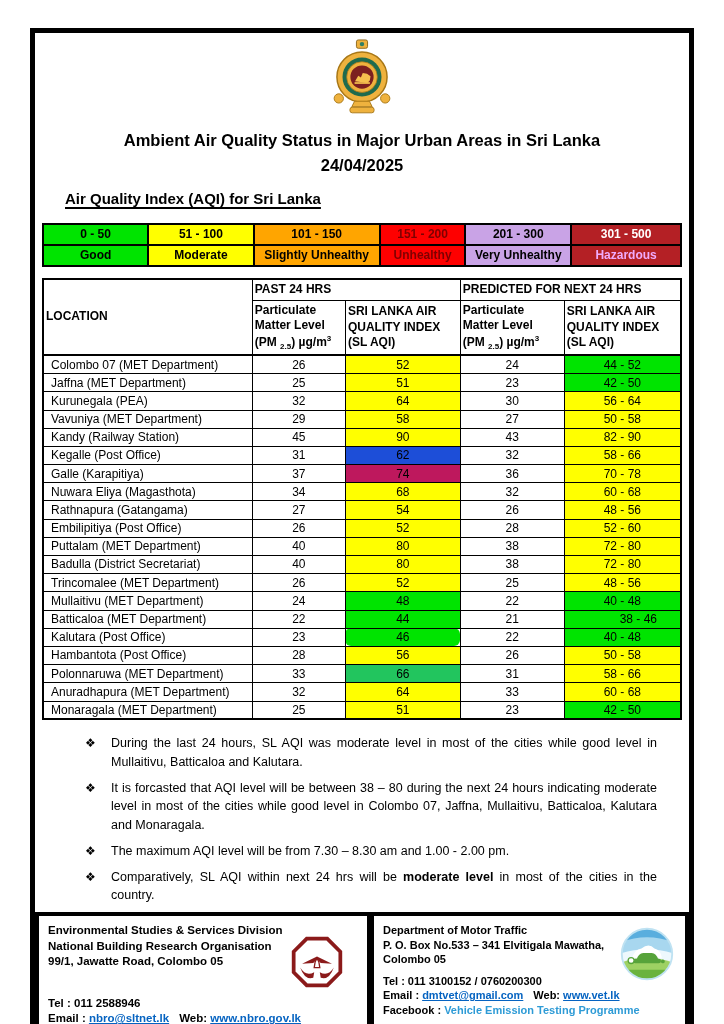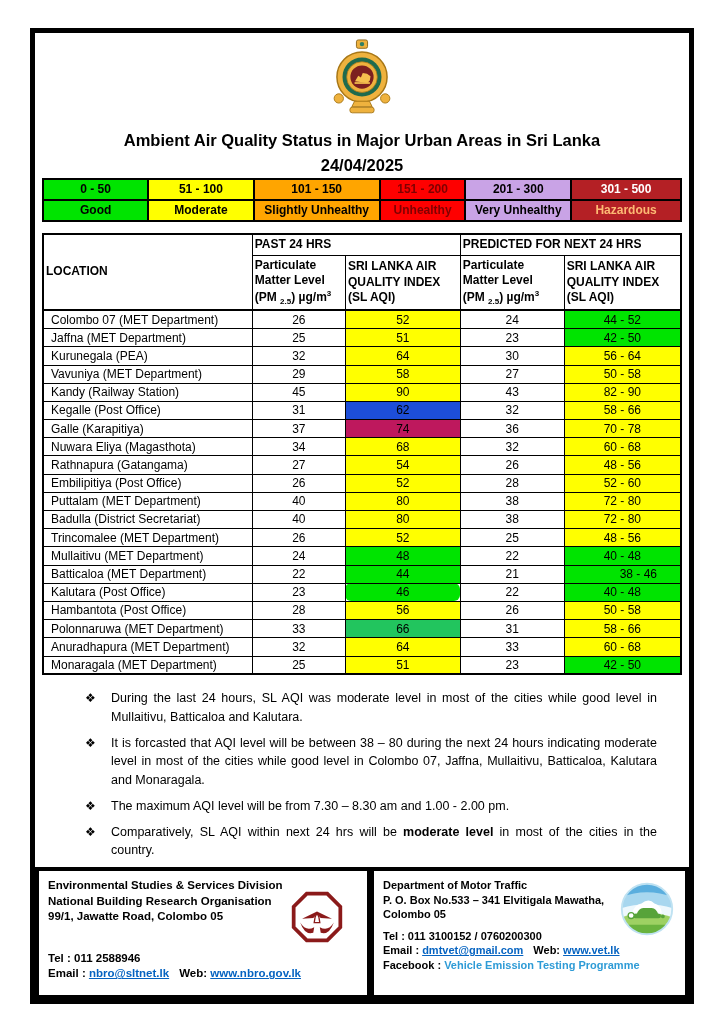"Air Quality Index (AQI) for" div.section-heading { html: none -> <div>Air Quality Index (AQI) for Sri Lanka</div> }
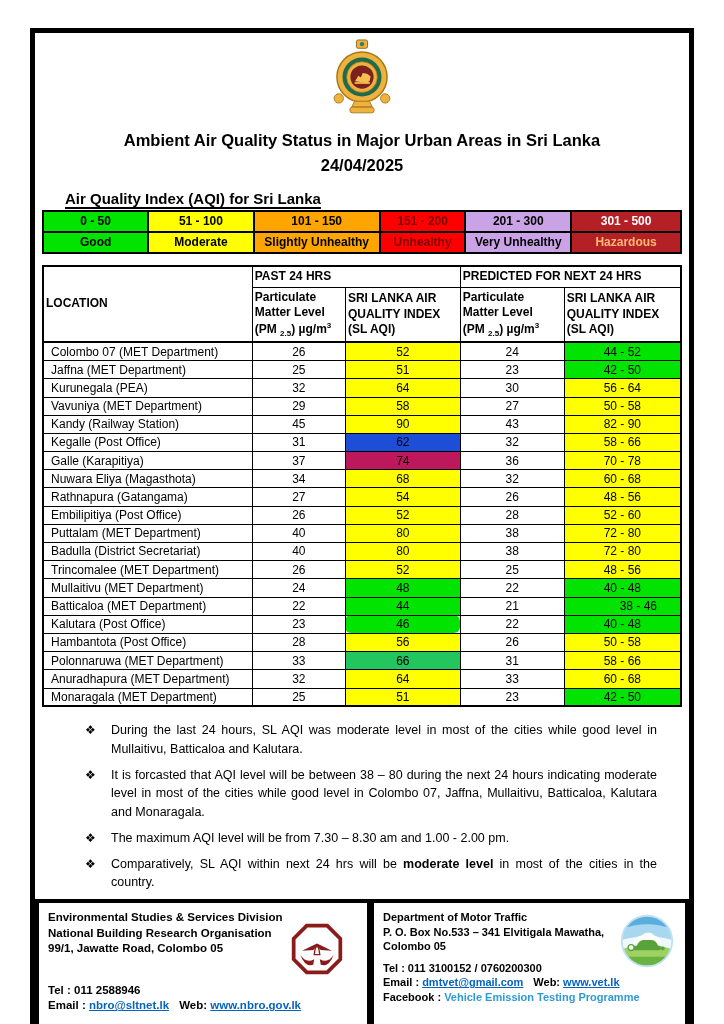"0 - 50" .legend { margin: 3px auto 0 -> 16px auto 0 }
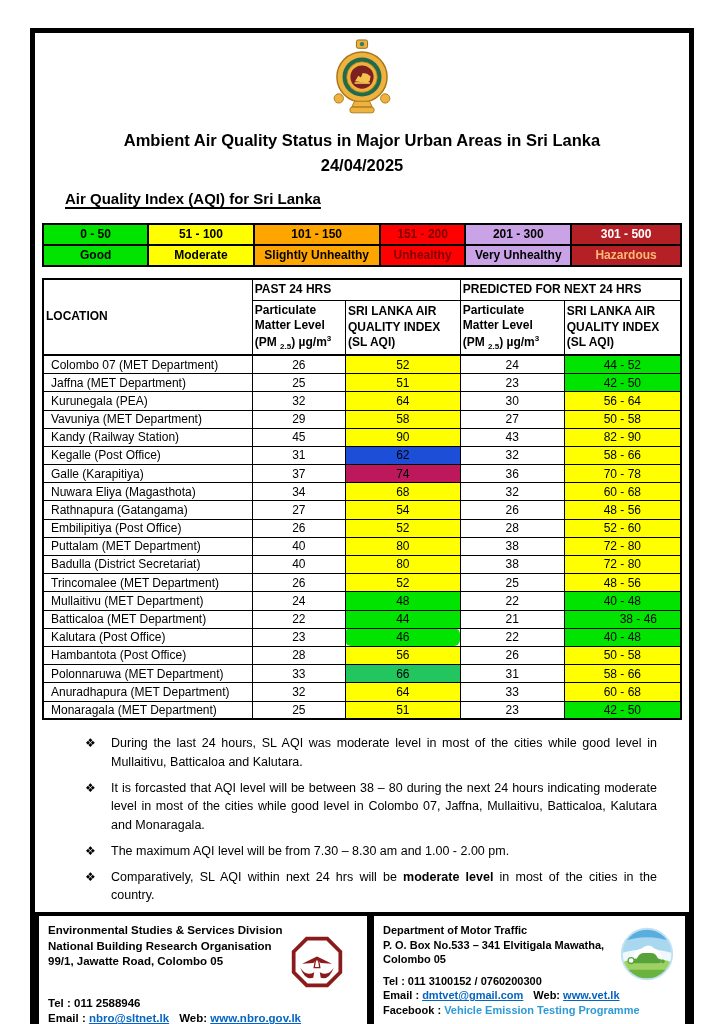"Hazardous" td { color: #fdba74 -> #f0abfc }
